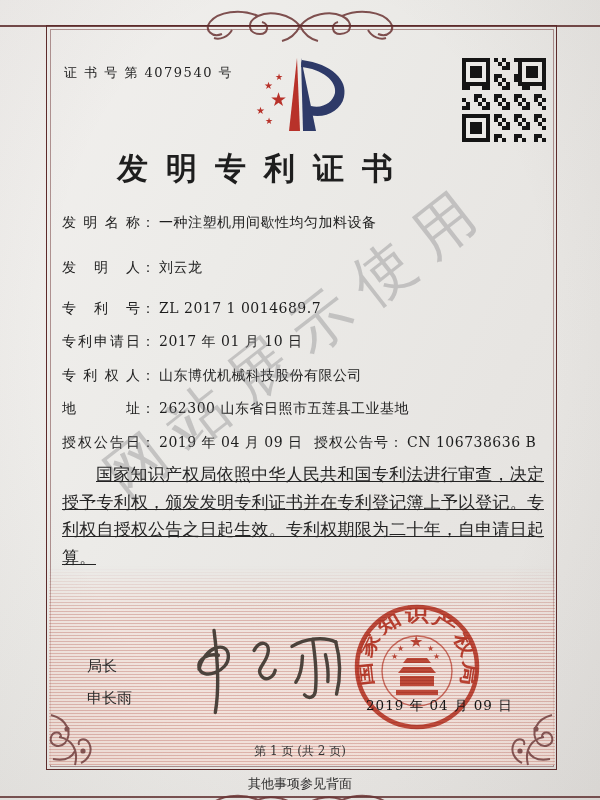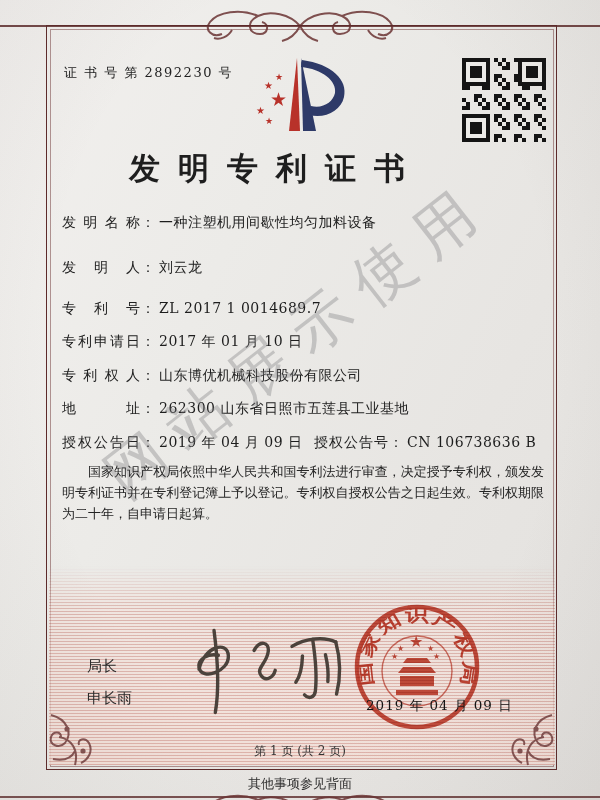"证 书 号 第 2892230" div.certno { text: 2892230 -> 4079540 }
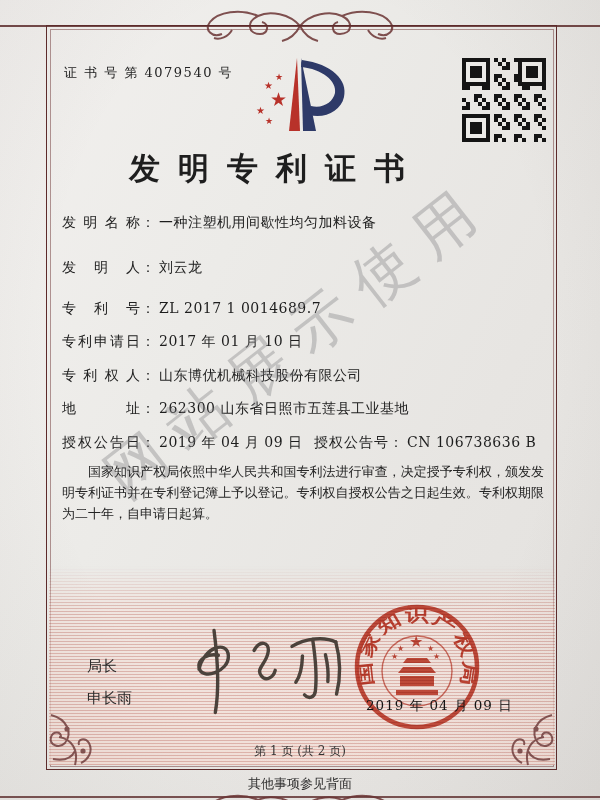"发明专利证书" .title { margin-left: 12px -> none }
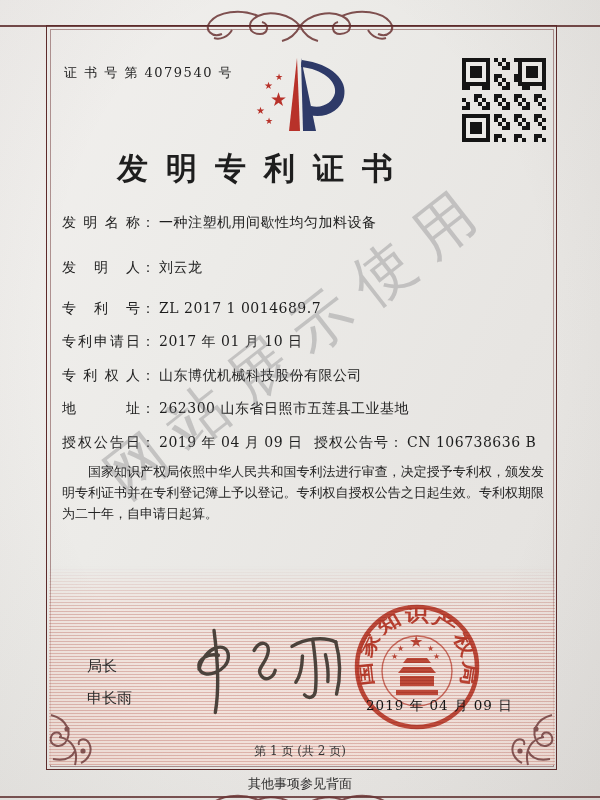"国家知识产权局依照中华人民共和国专利法进行审查，决定授予专利权，颁发发明专利证书" .paras { font-size: 13px -> 17px; text-decoration: none -> underline }
